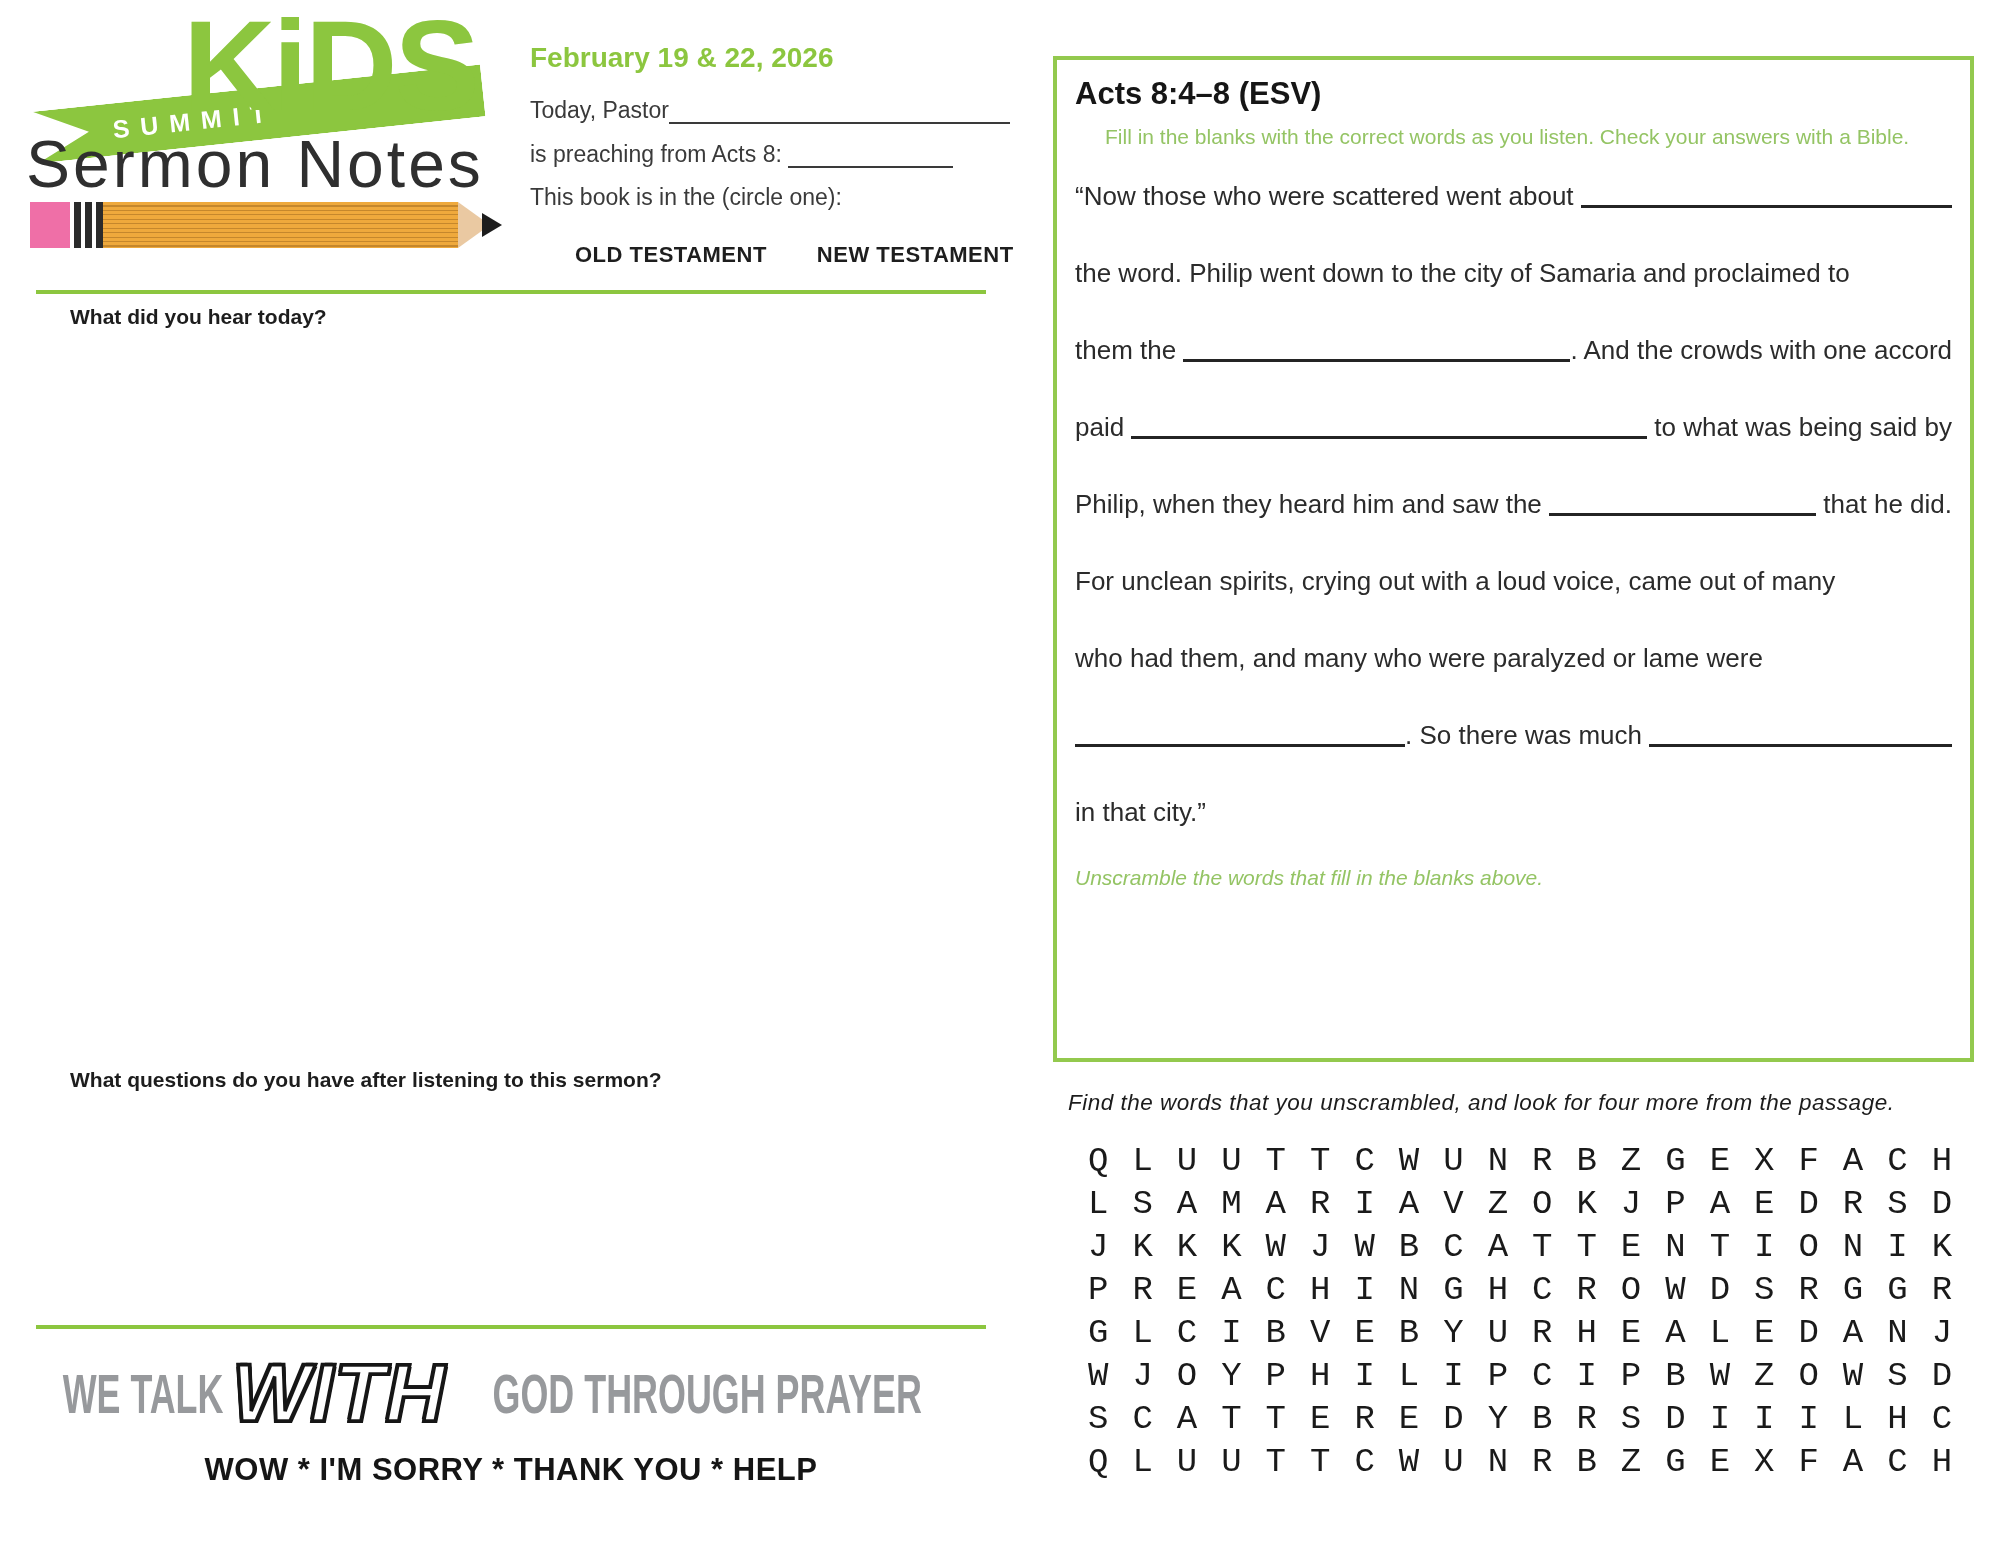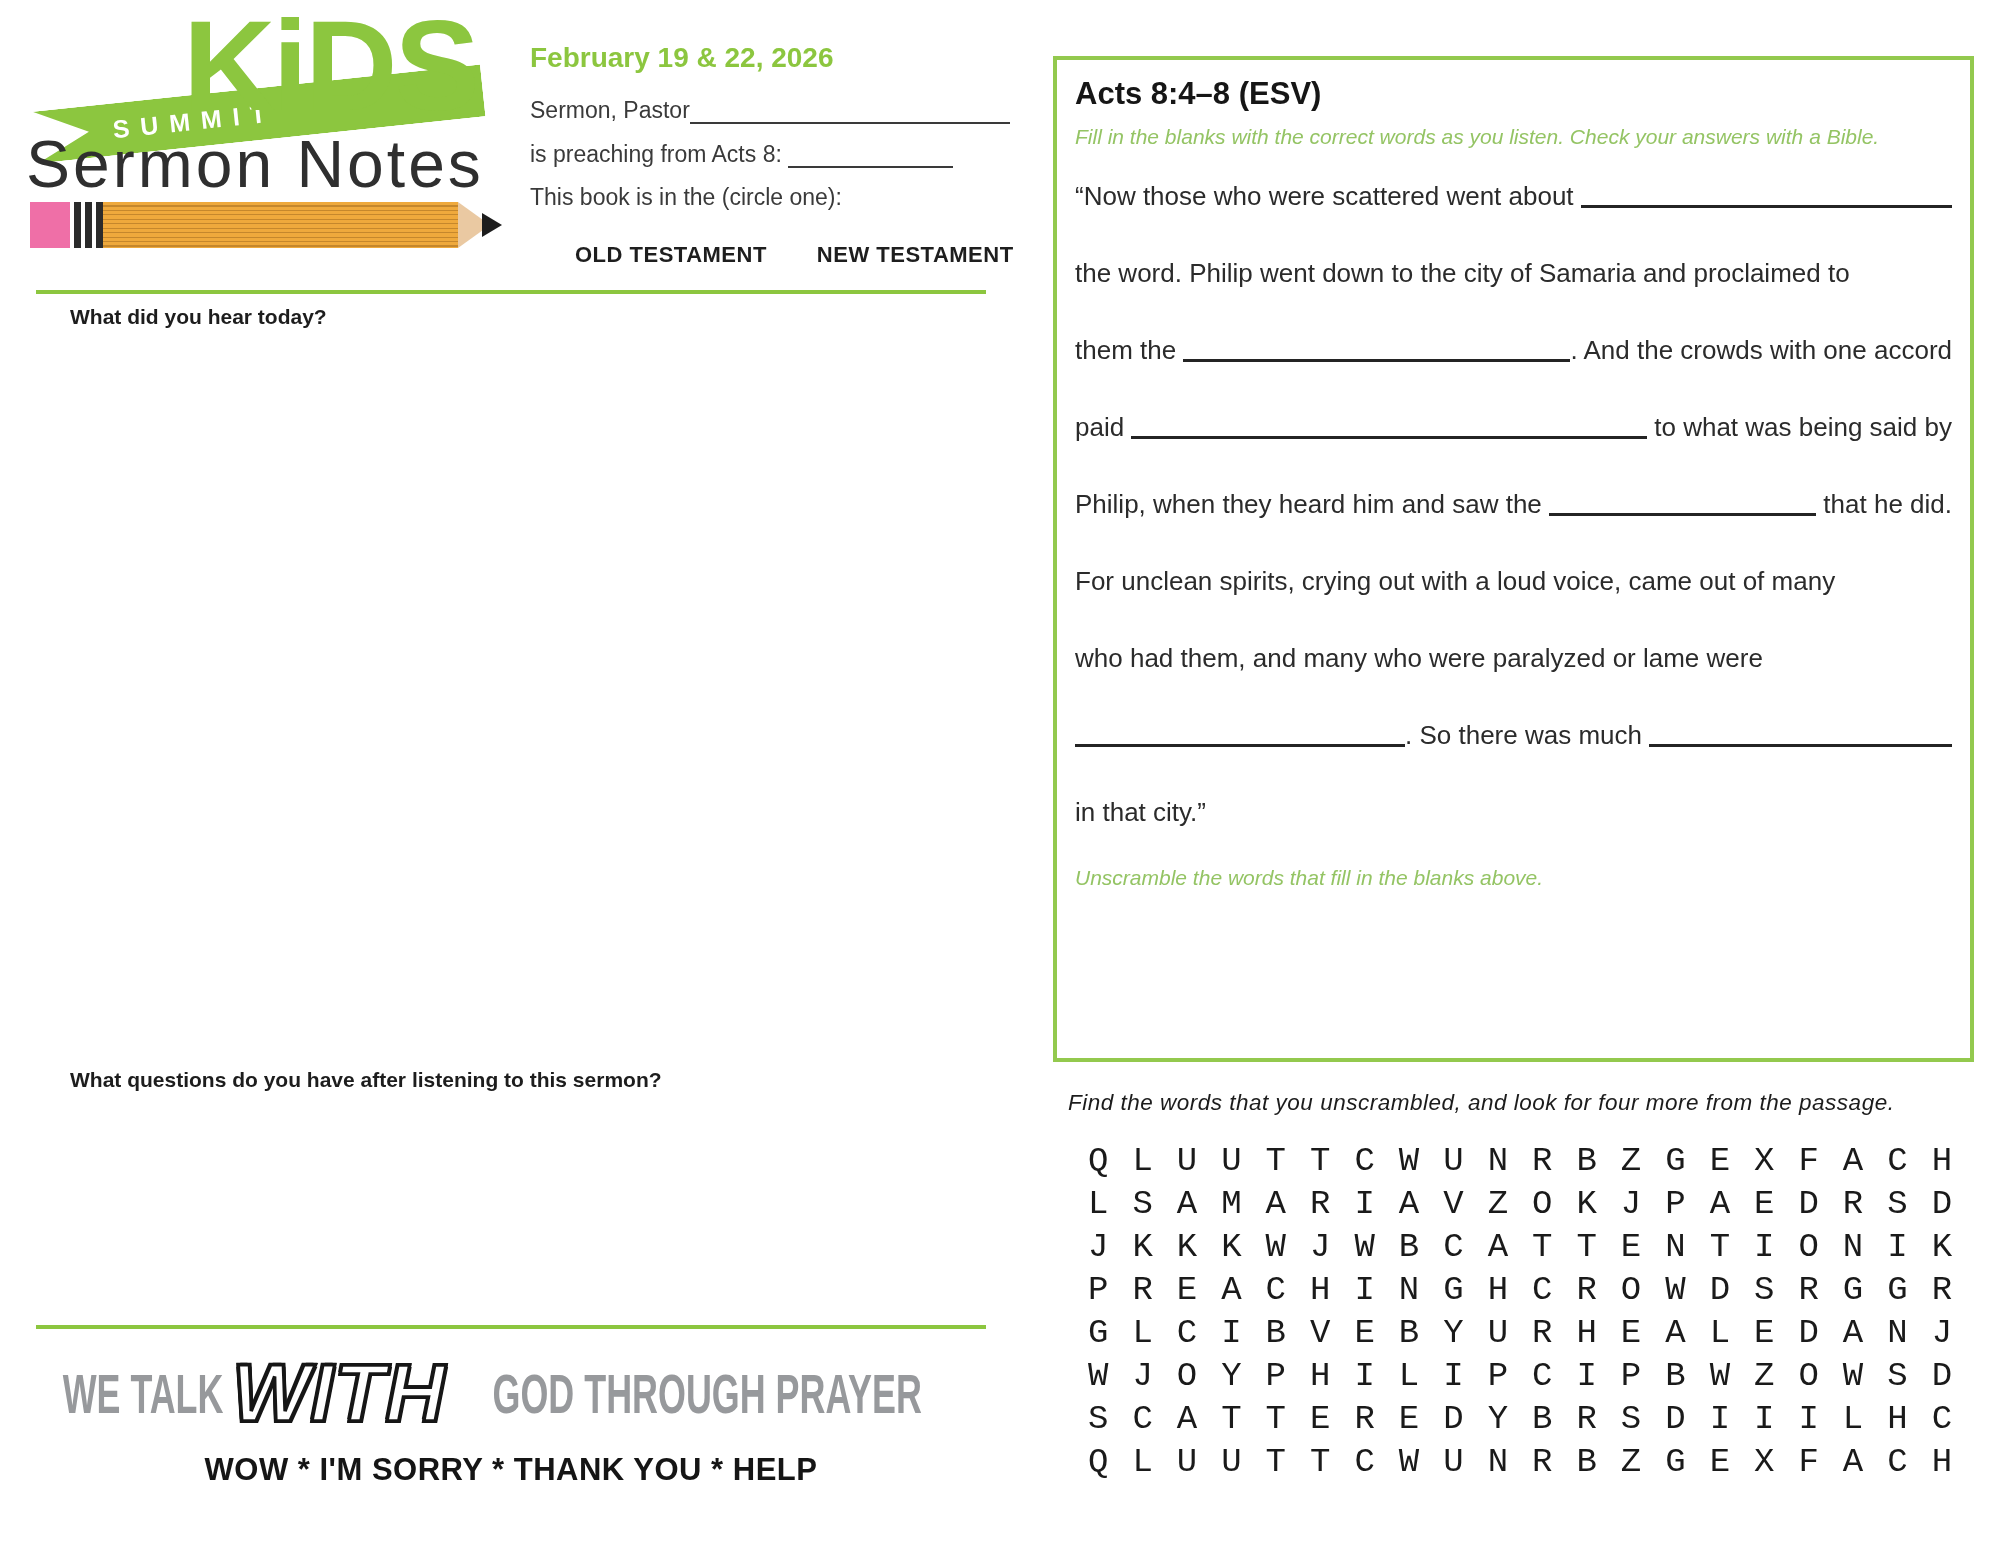"Sermon, Pastor" span { text: Sermon -> Today }
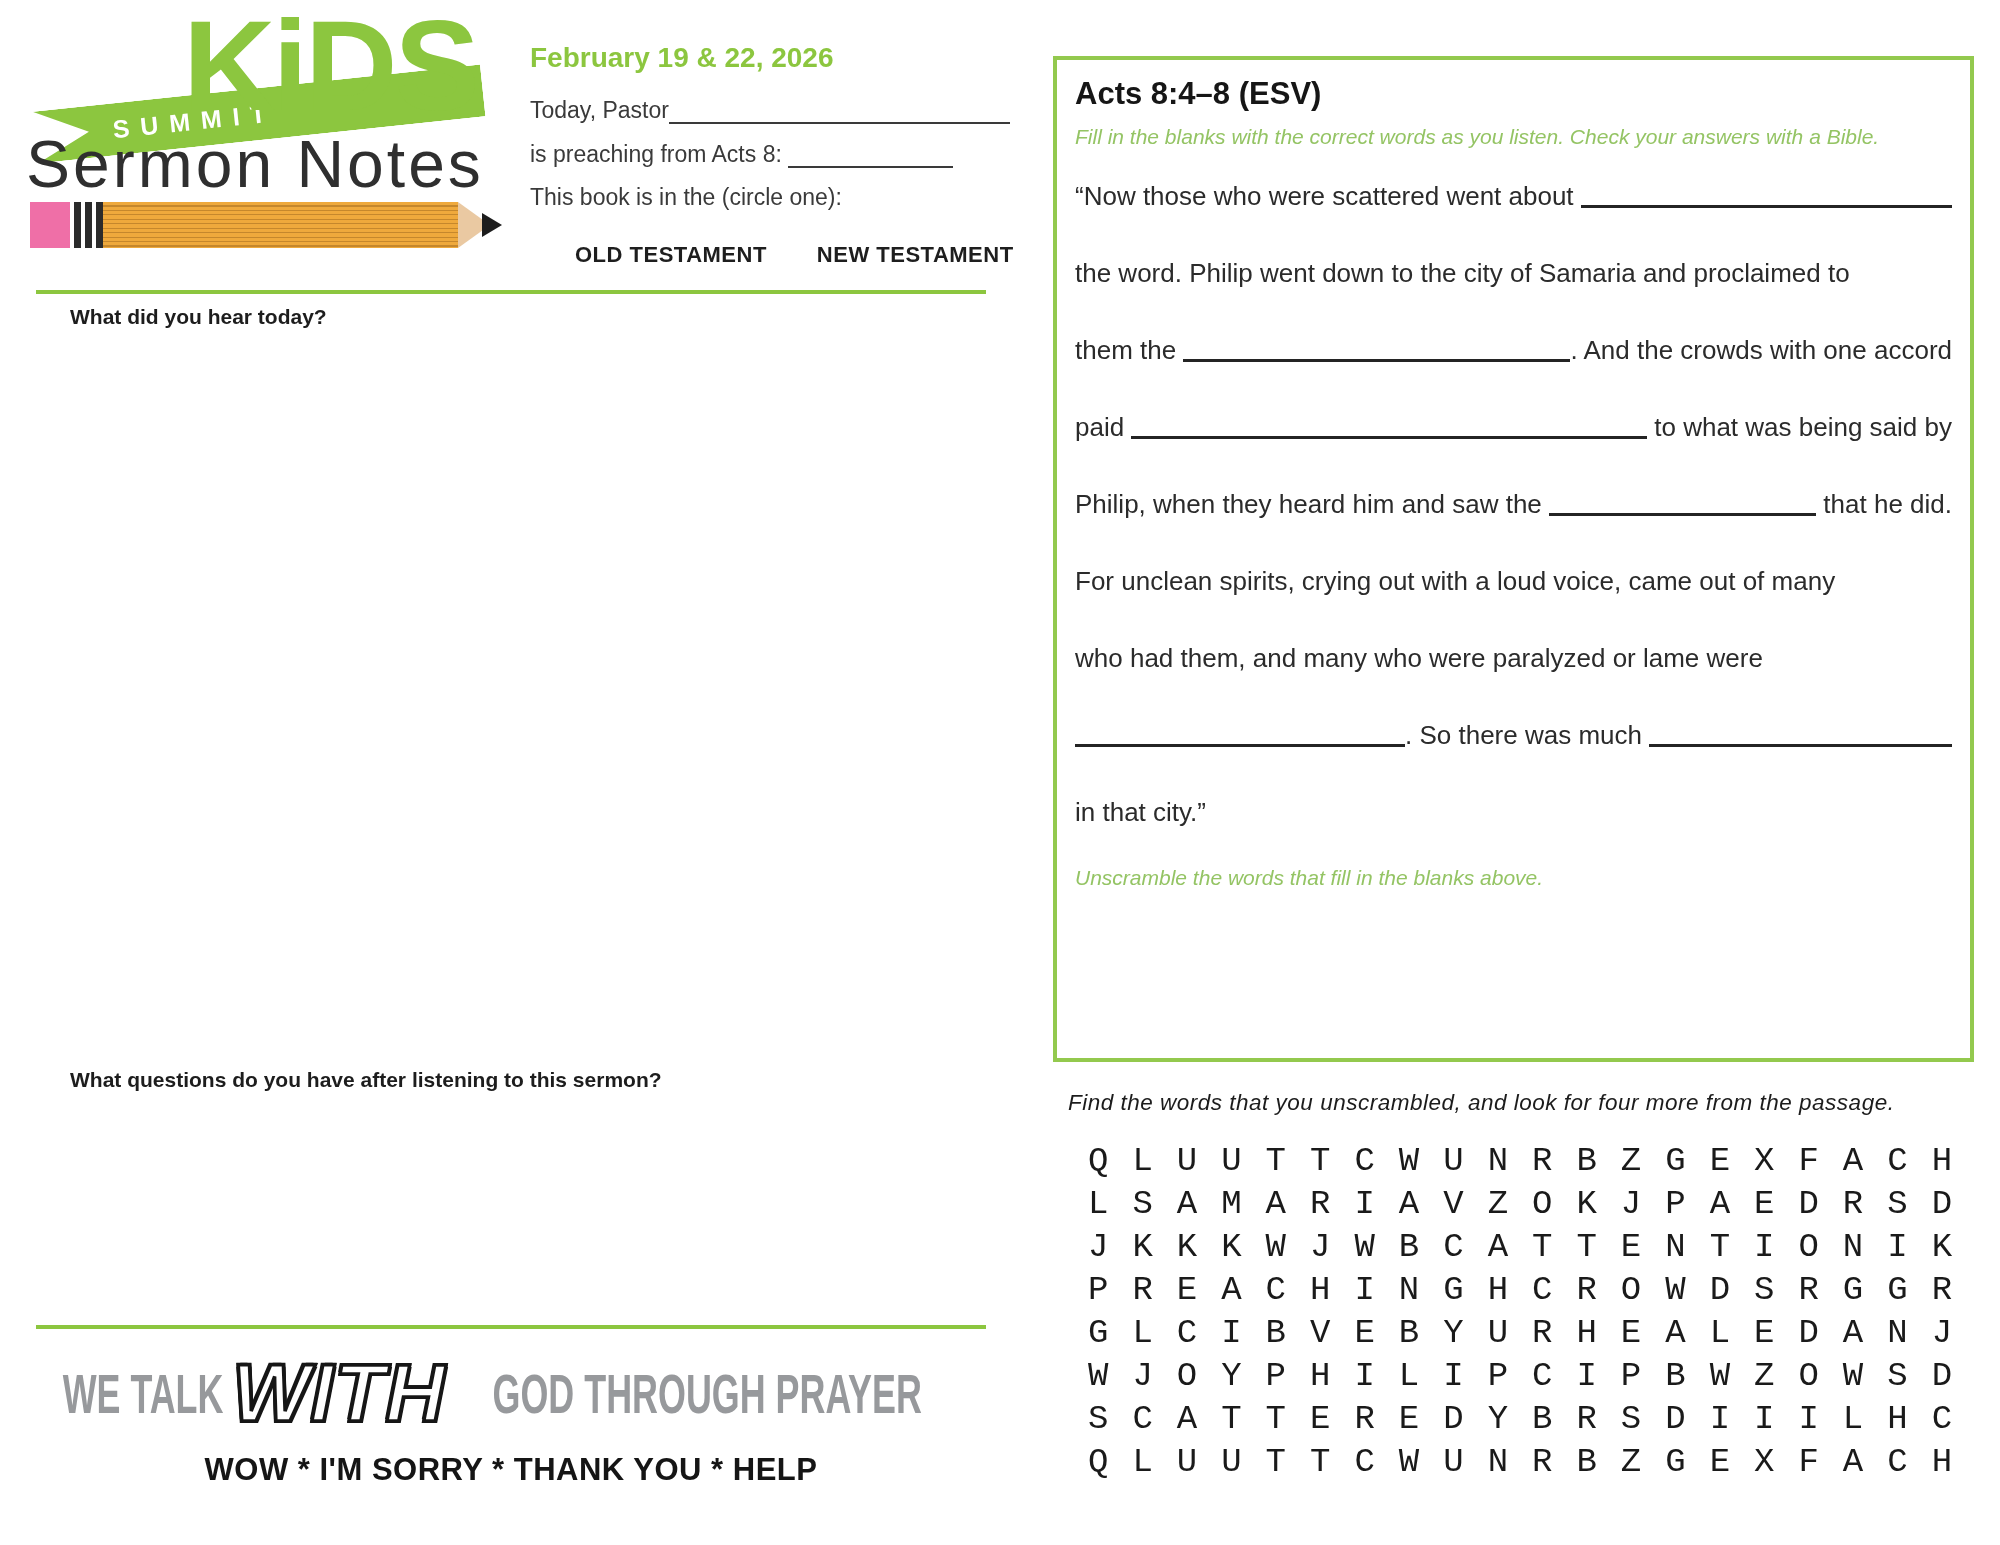"Fill in the blanks with" .ginstr { font-style: italic -> none; margin-left: none -> 30px }
